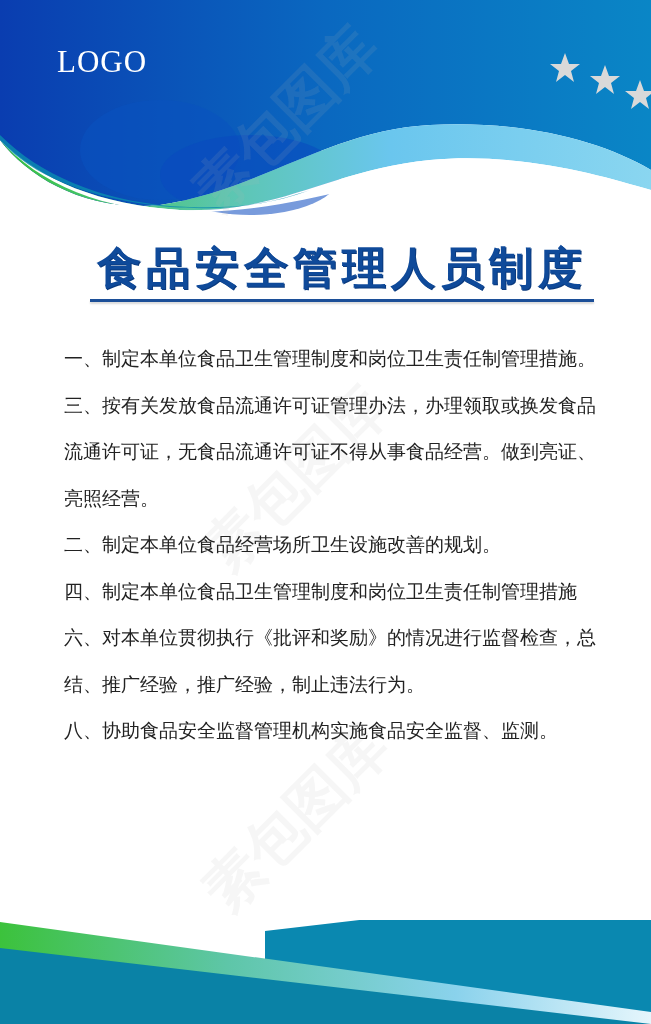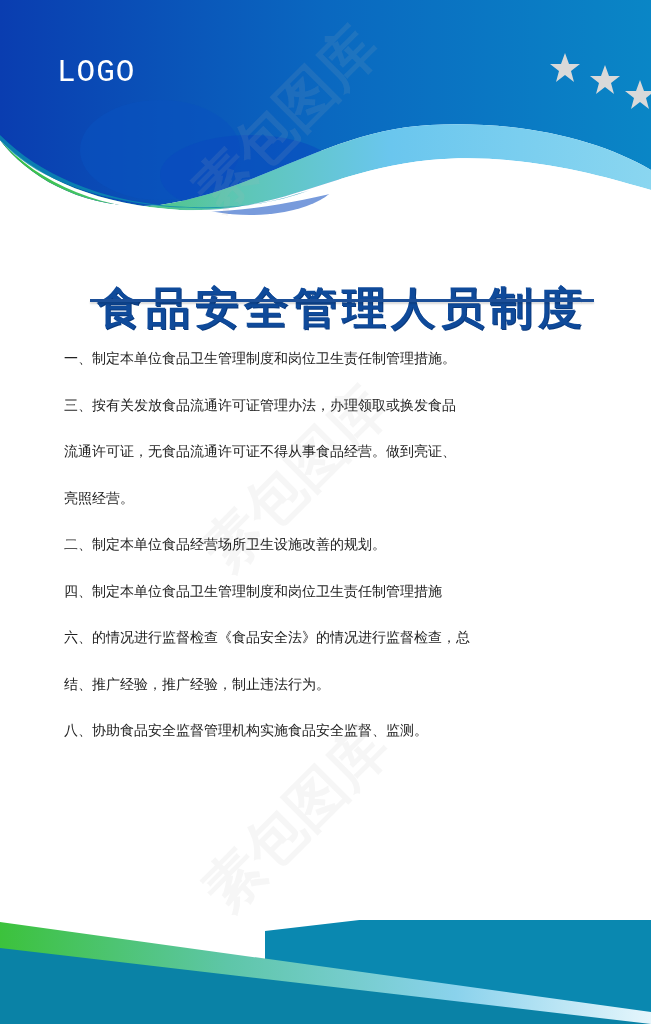"LOGO" .logo { font-family: Liberation Mono, monospace -> Liberation Serif, serif; top: 55px -> 44px }
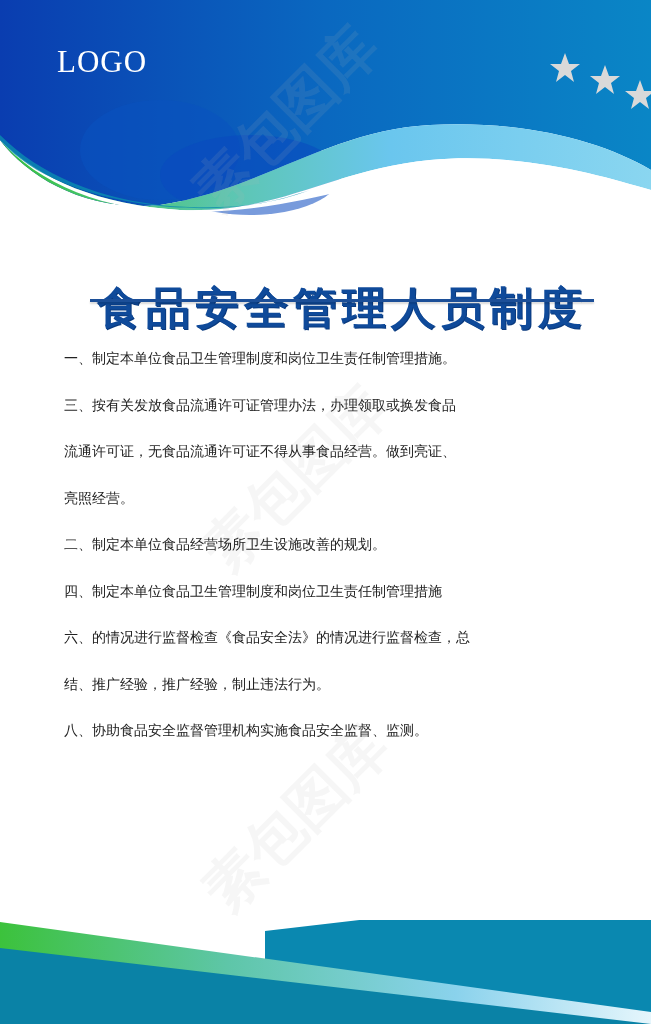"食品安全管理人员制度" .title { margin-top: 40px -> none }
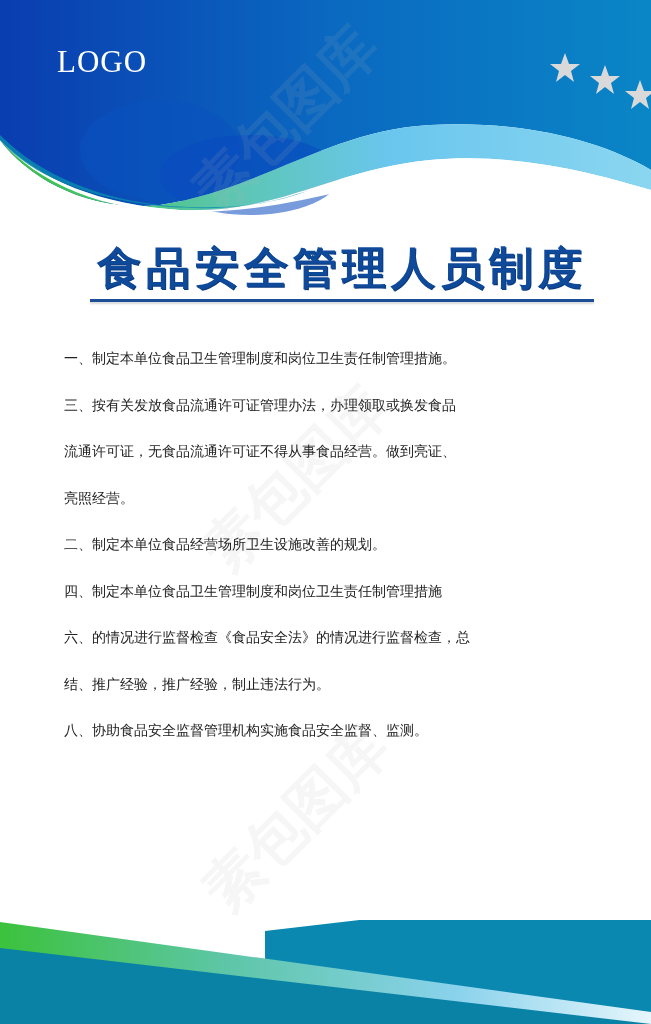"一、制定本单位食品卫生管理制度和岗位卫生责任制管理措施。" .content { font-size: 14px -> 19px }
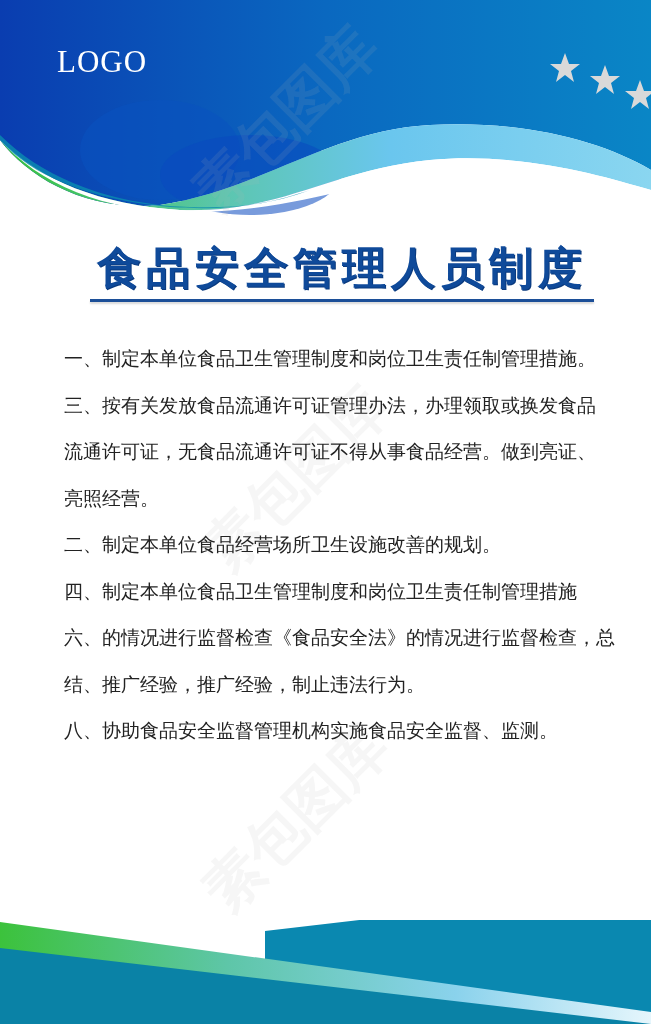"六、的情况进行监督检查《食品安全法》的情况进行监督检查，总" span.line { text: 的情况进行监督检查《食品安全法 -> 对本单位贯彻执行《批评和奖励 }
